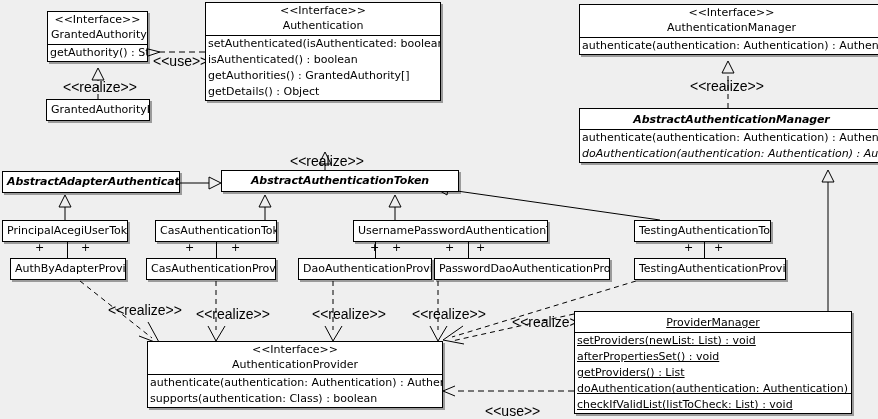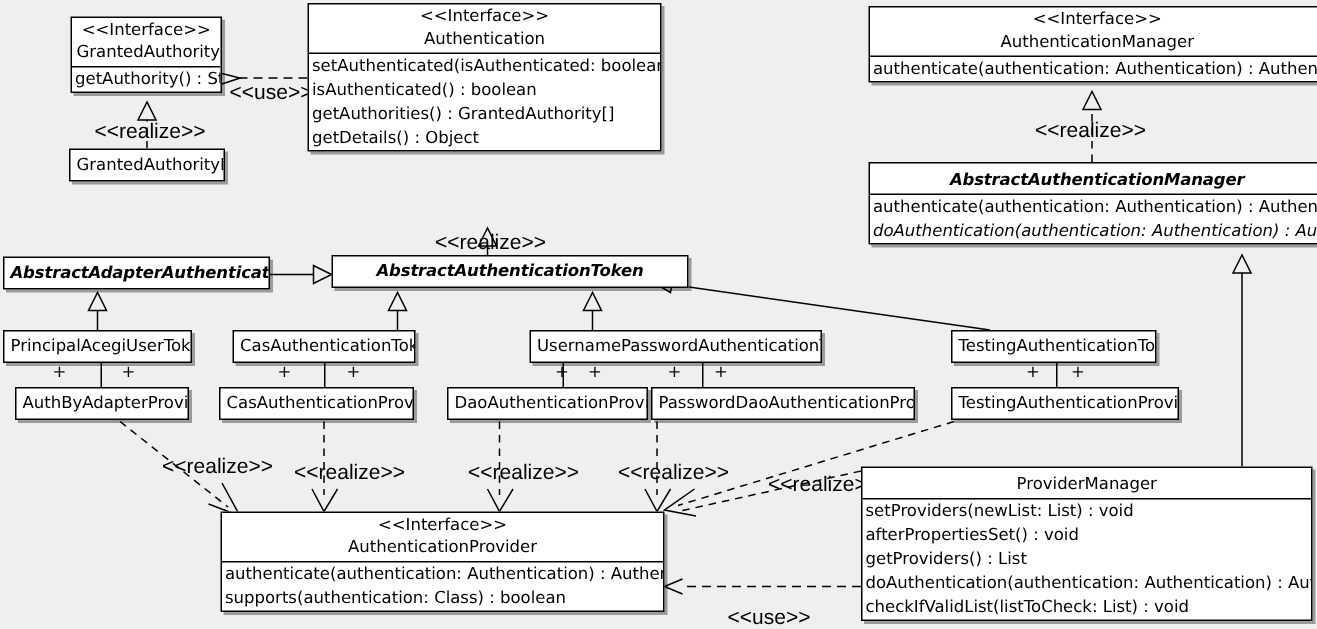"ProviderManager" div.uml-class { text-decoration: none -> underline; width: 301px -> 278px }
